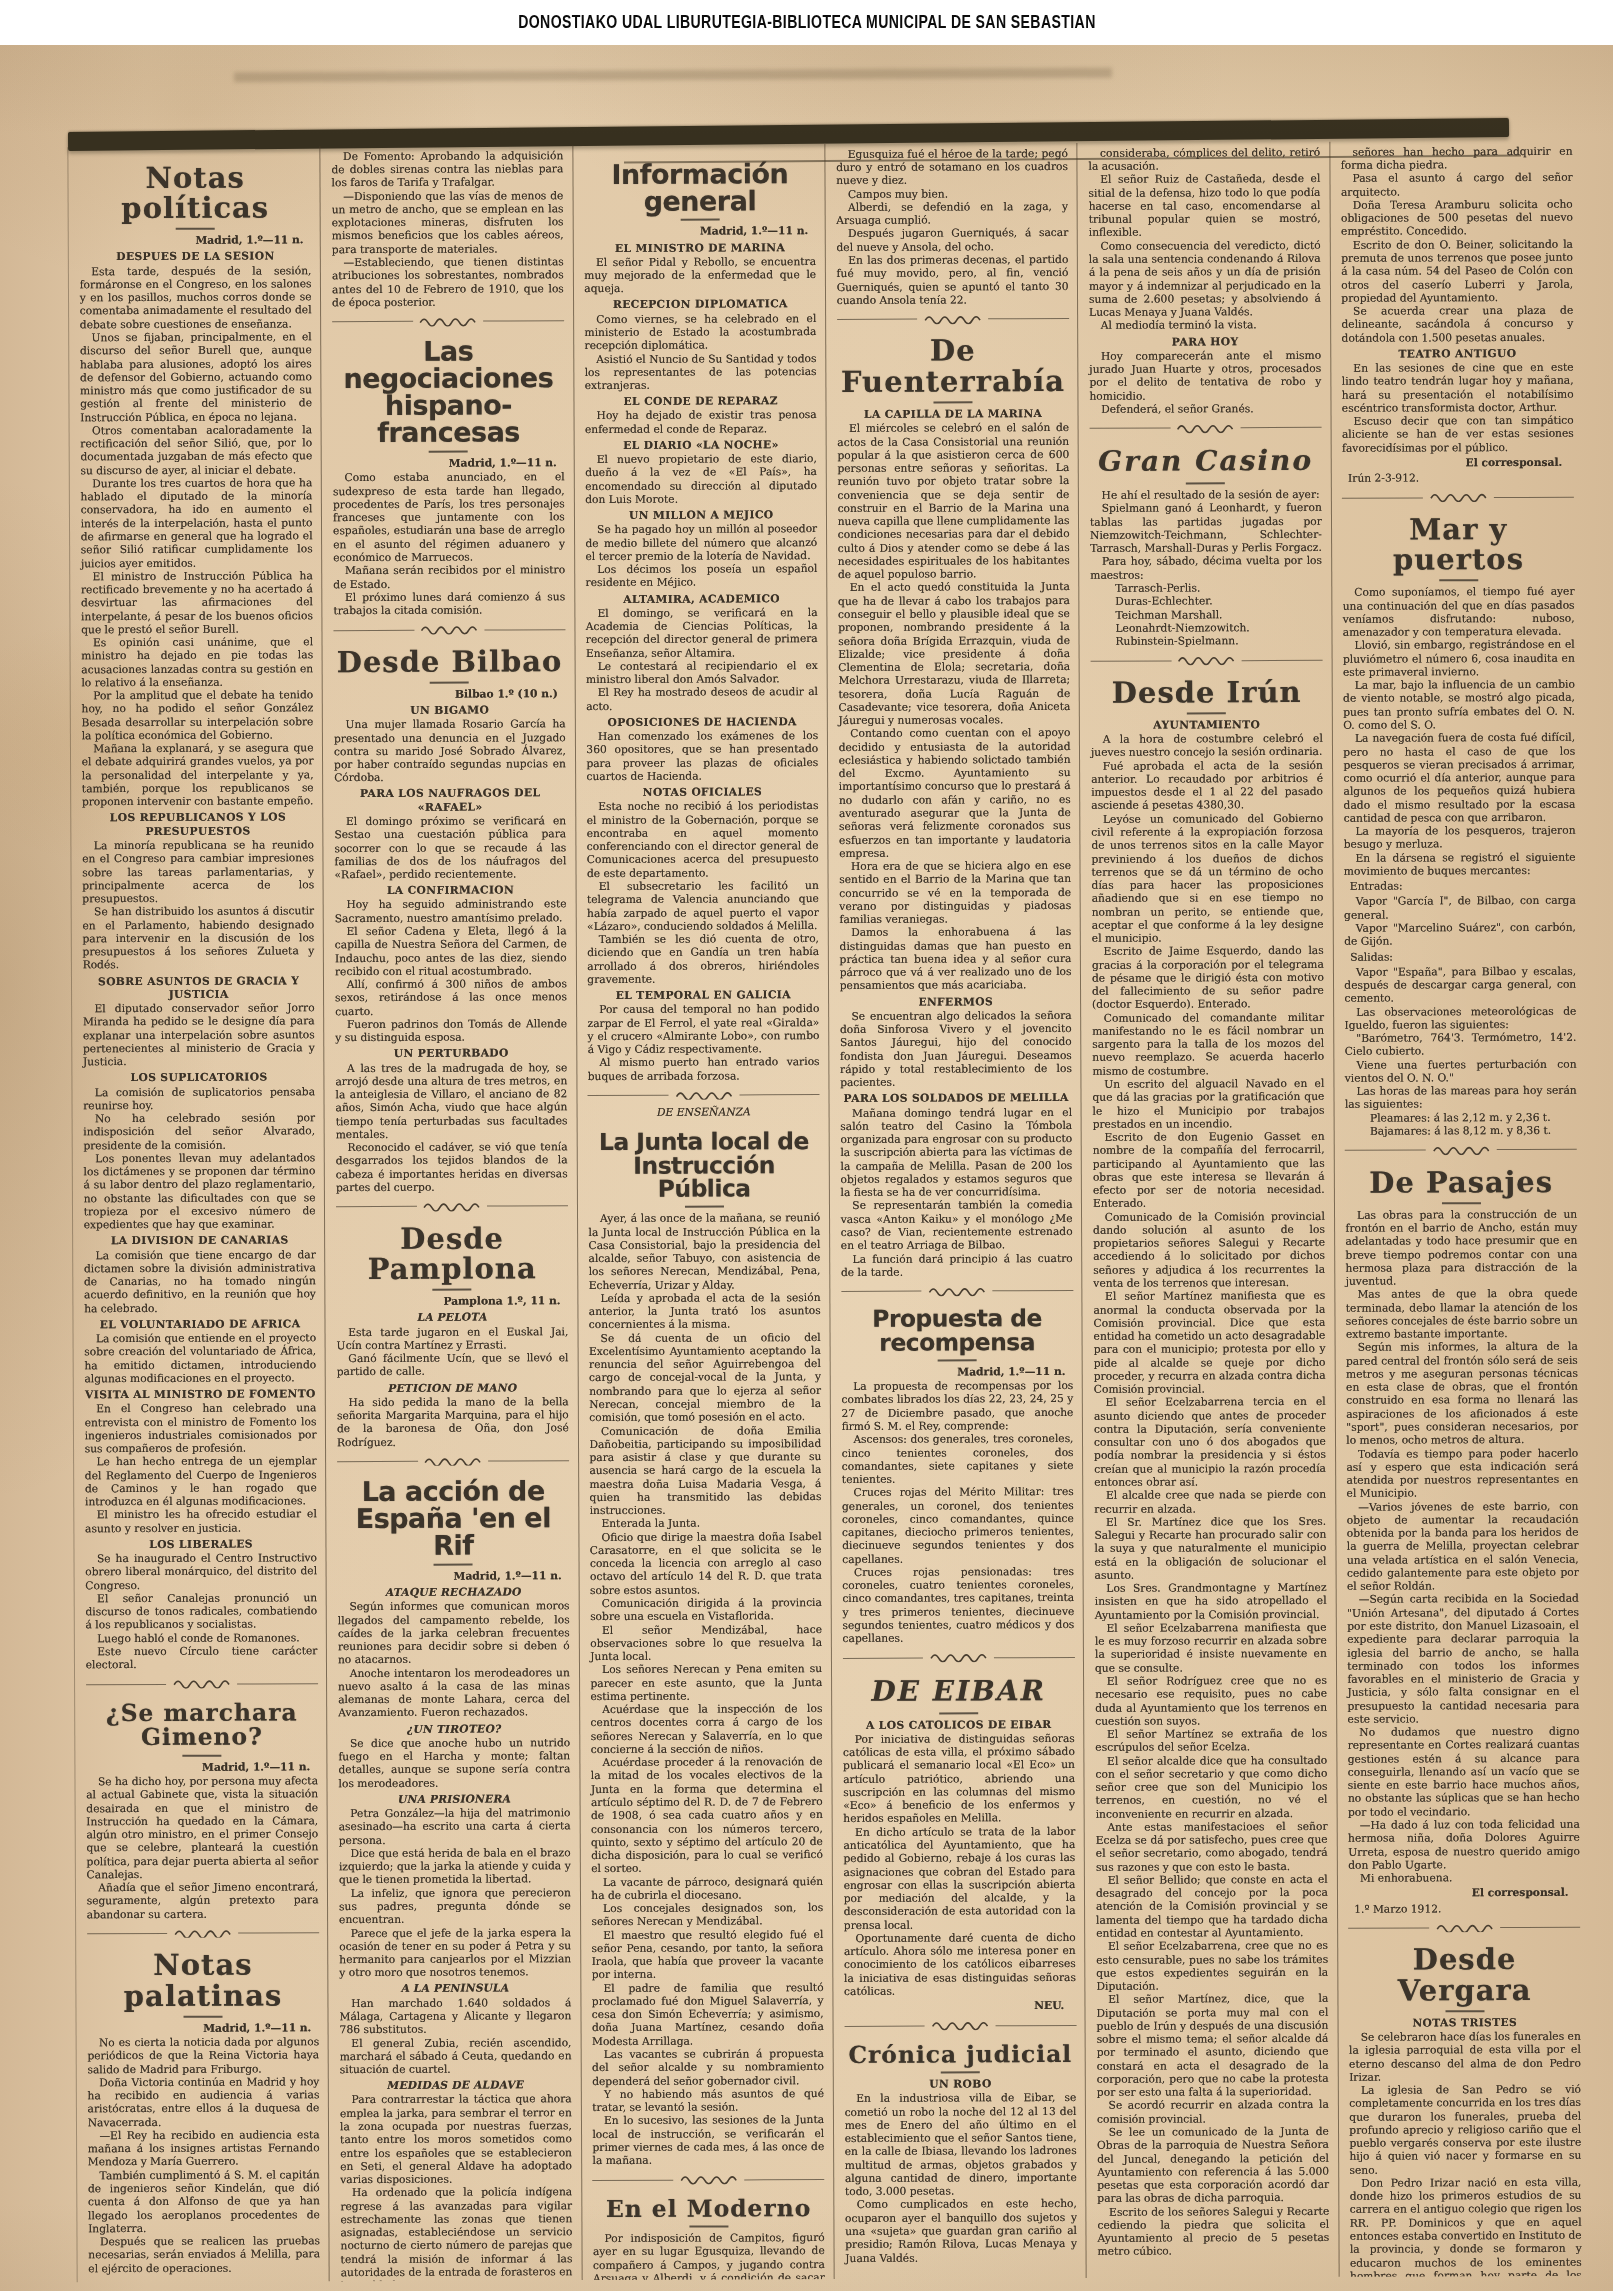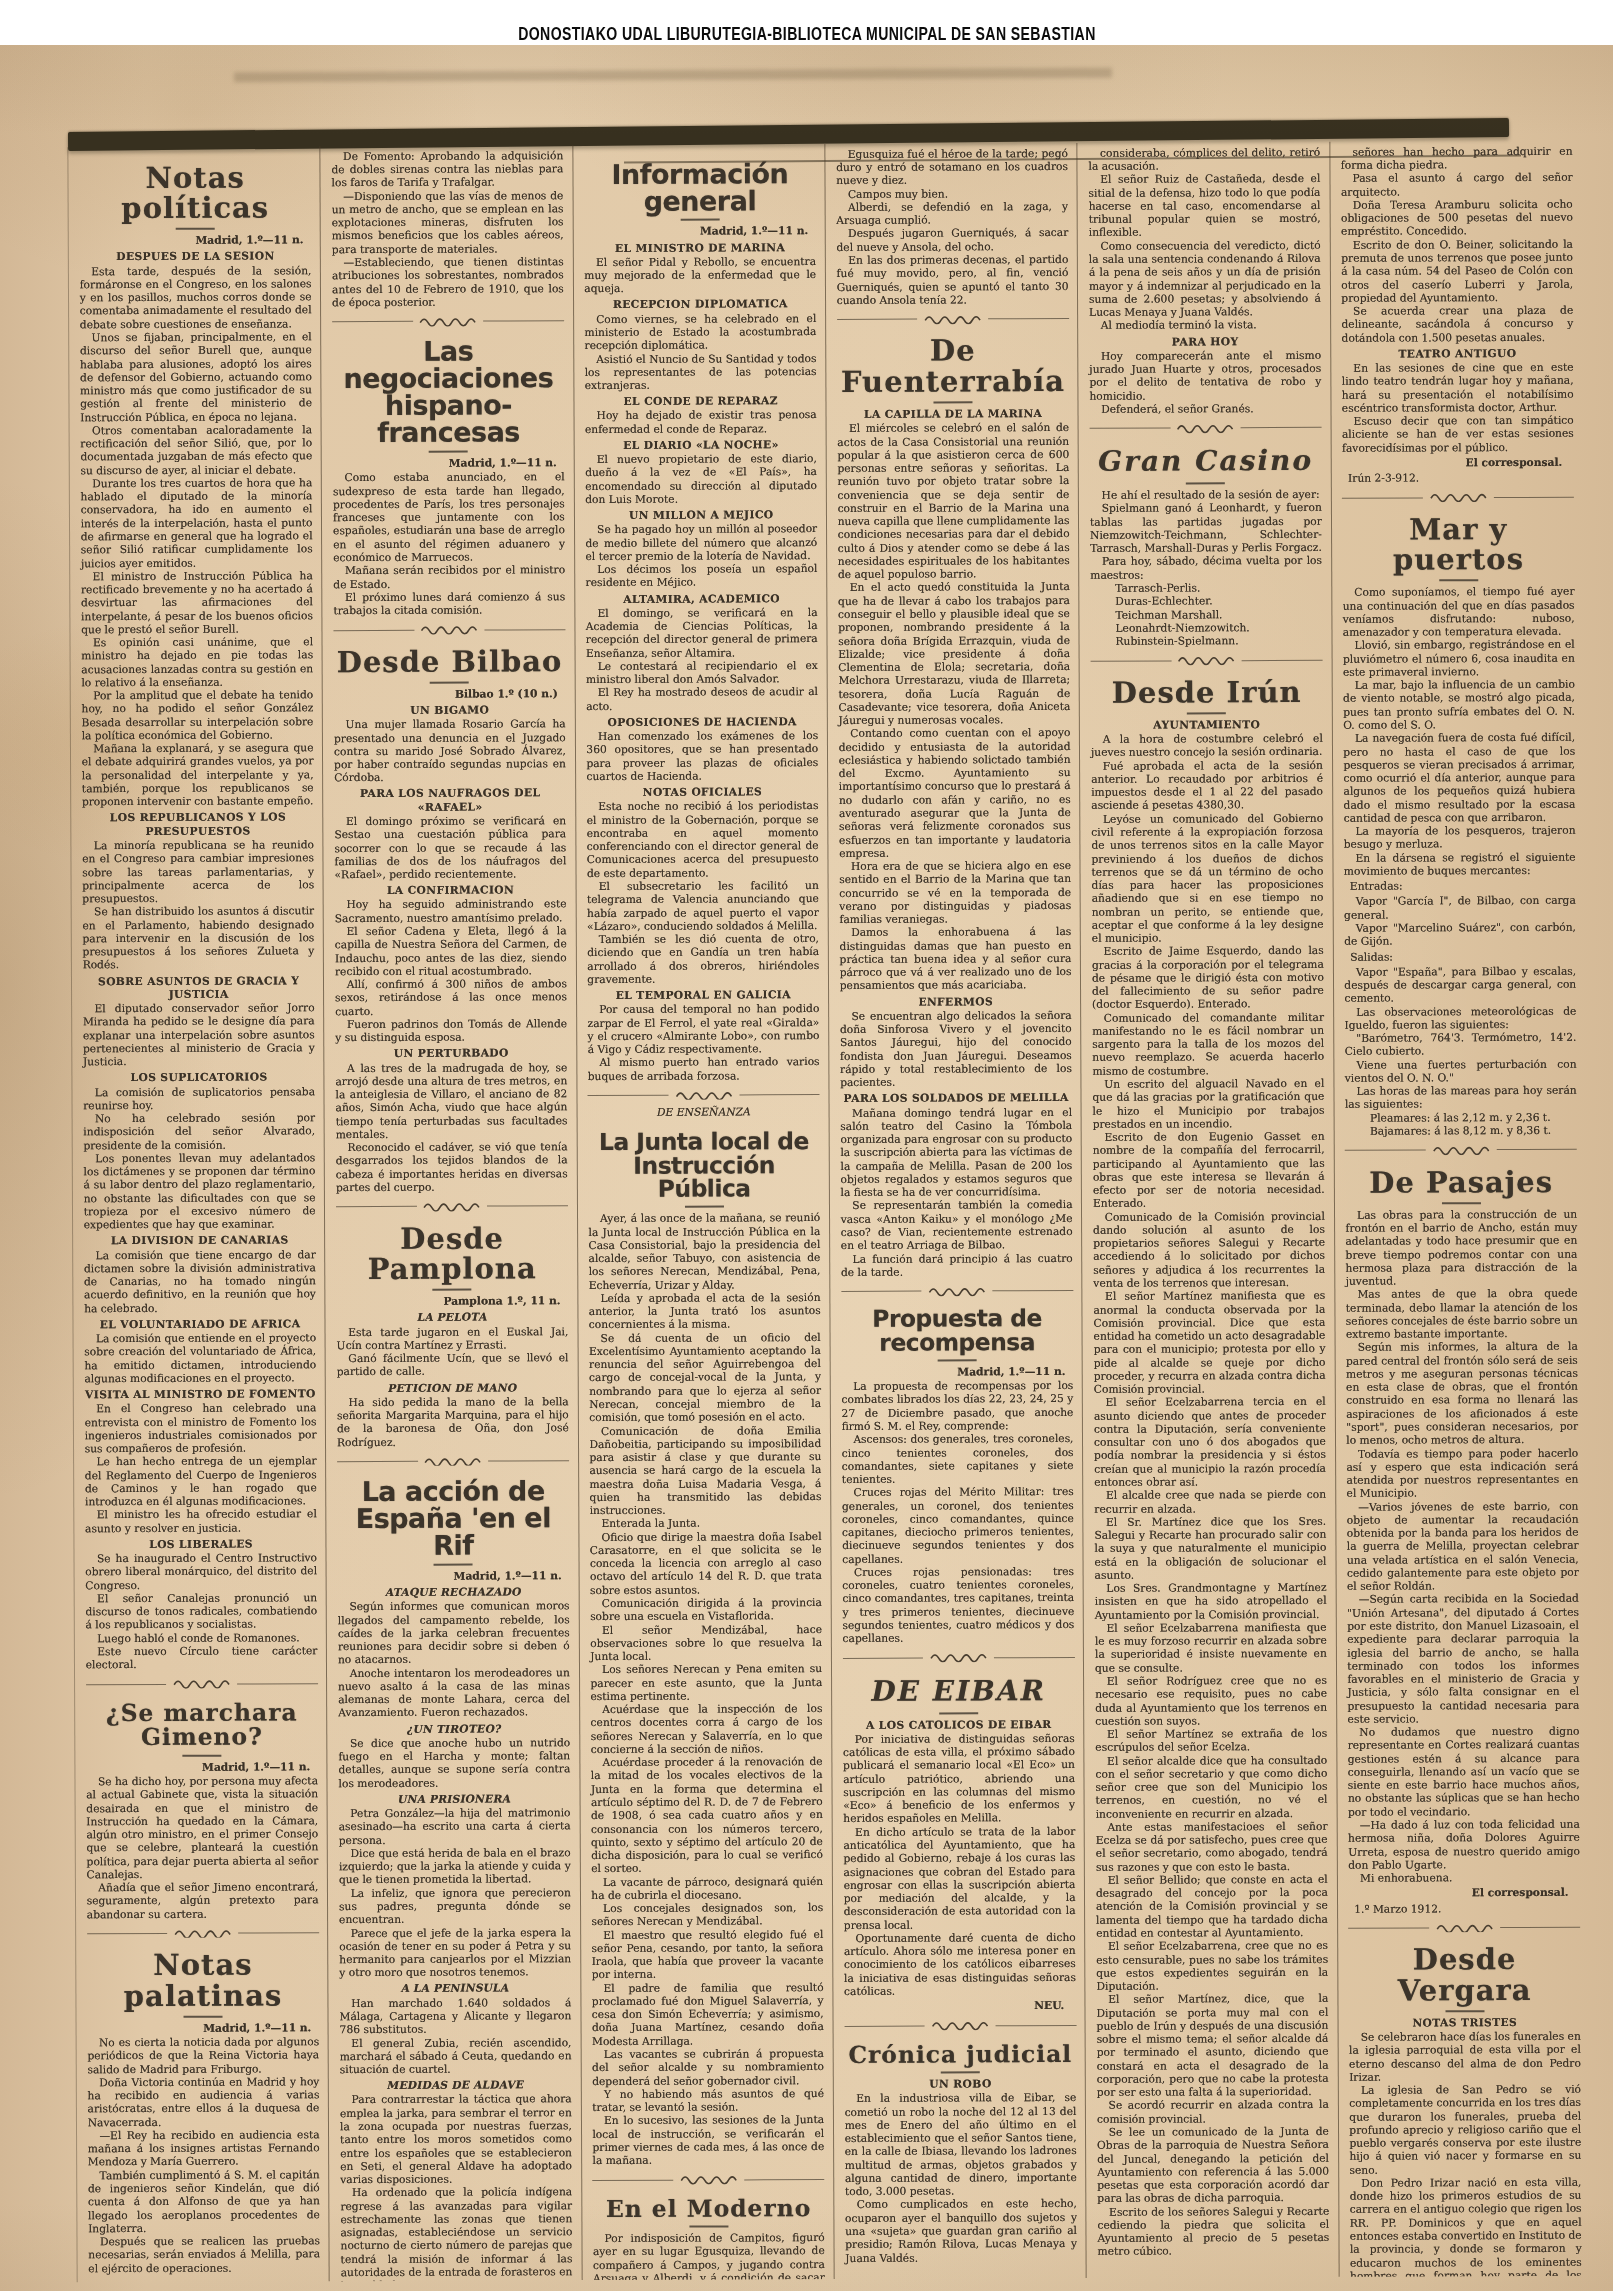"DONOSTIAKO UDAL LIBURUTEGIA-BIBLIOTECA" .library-strip { align-items: flex-end -> center }
